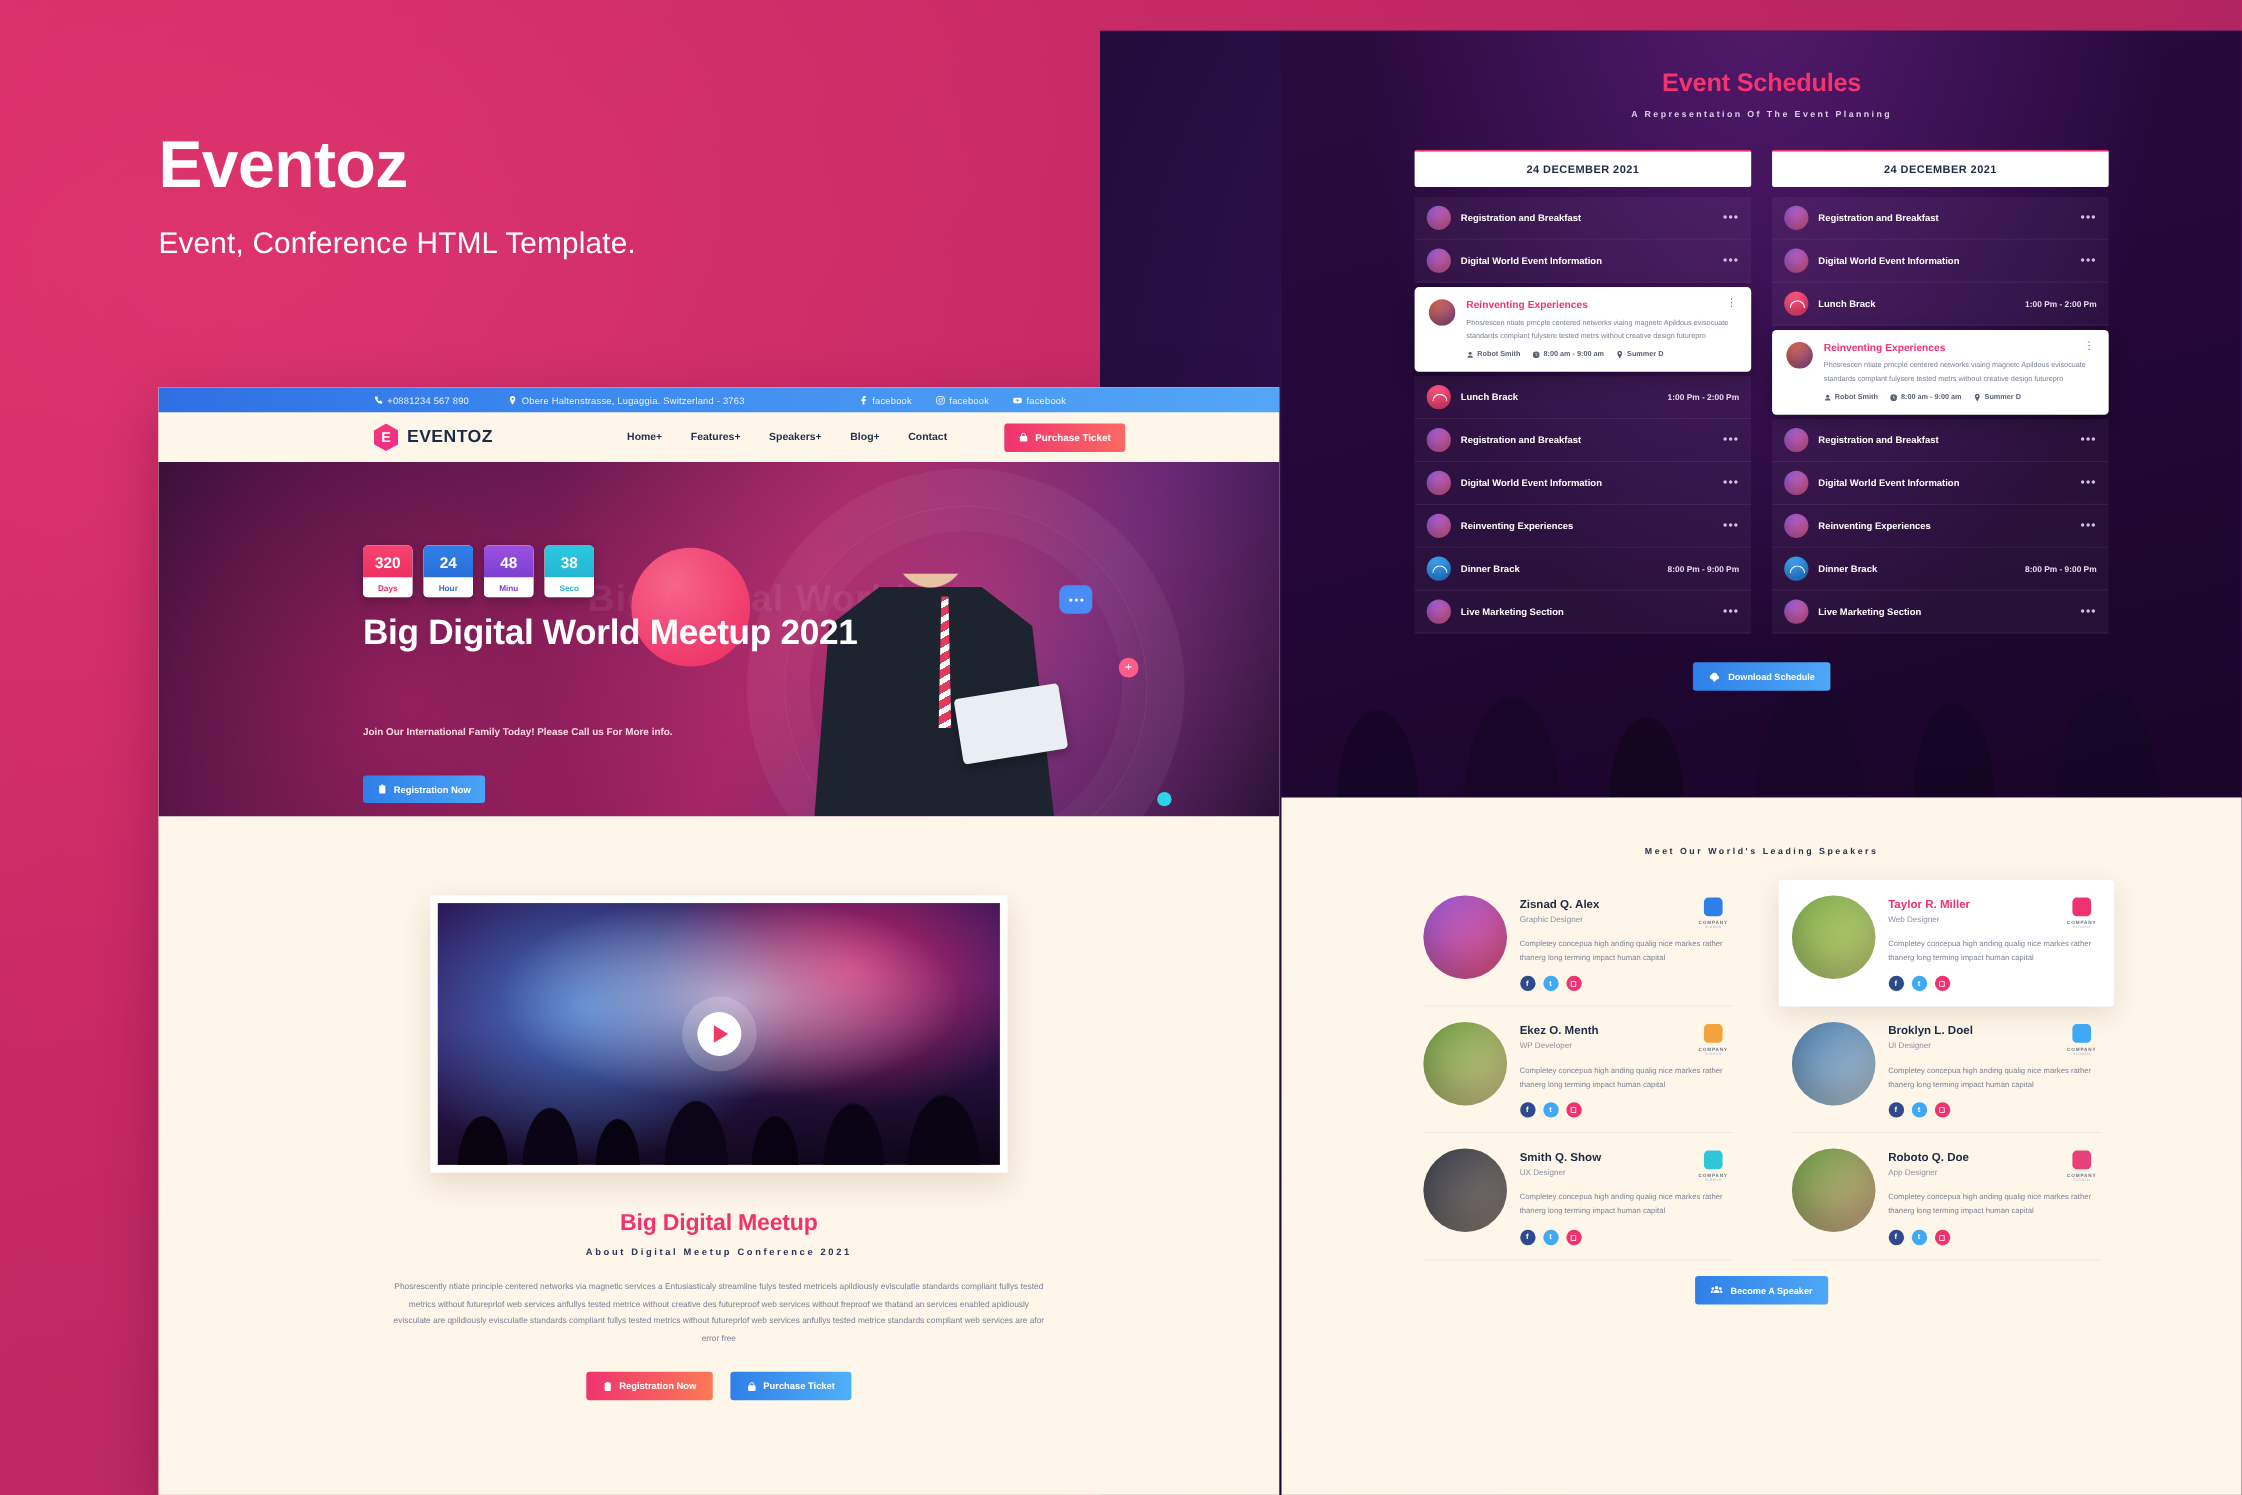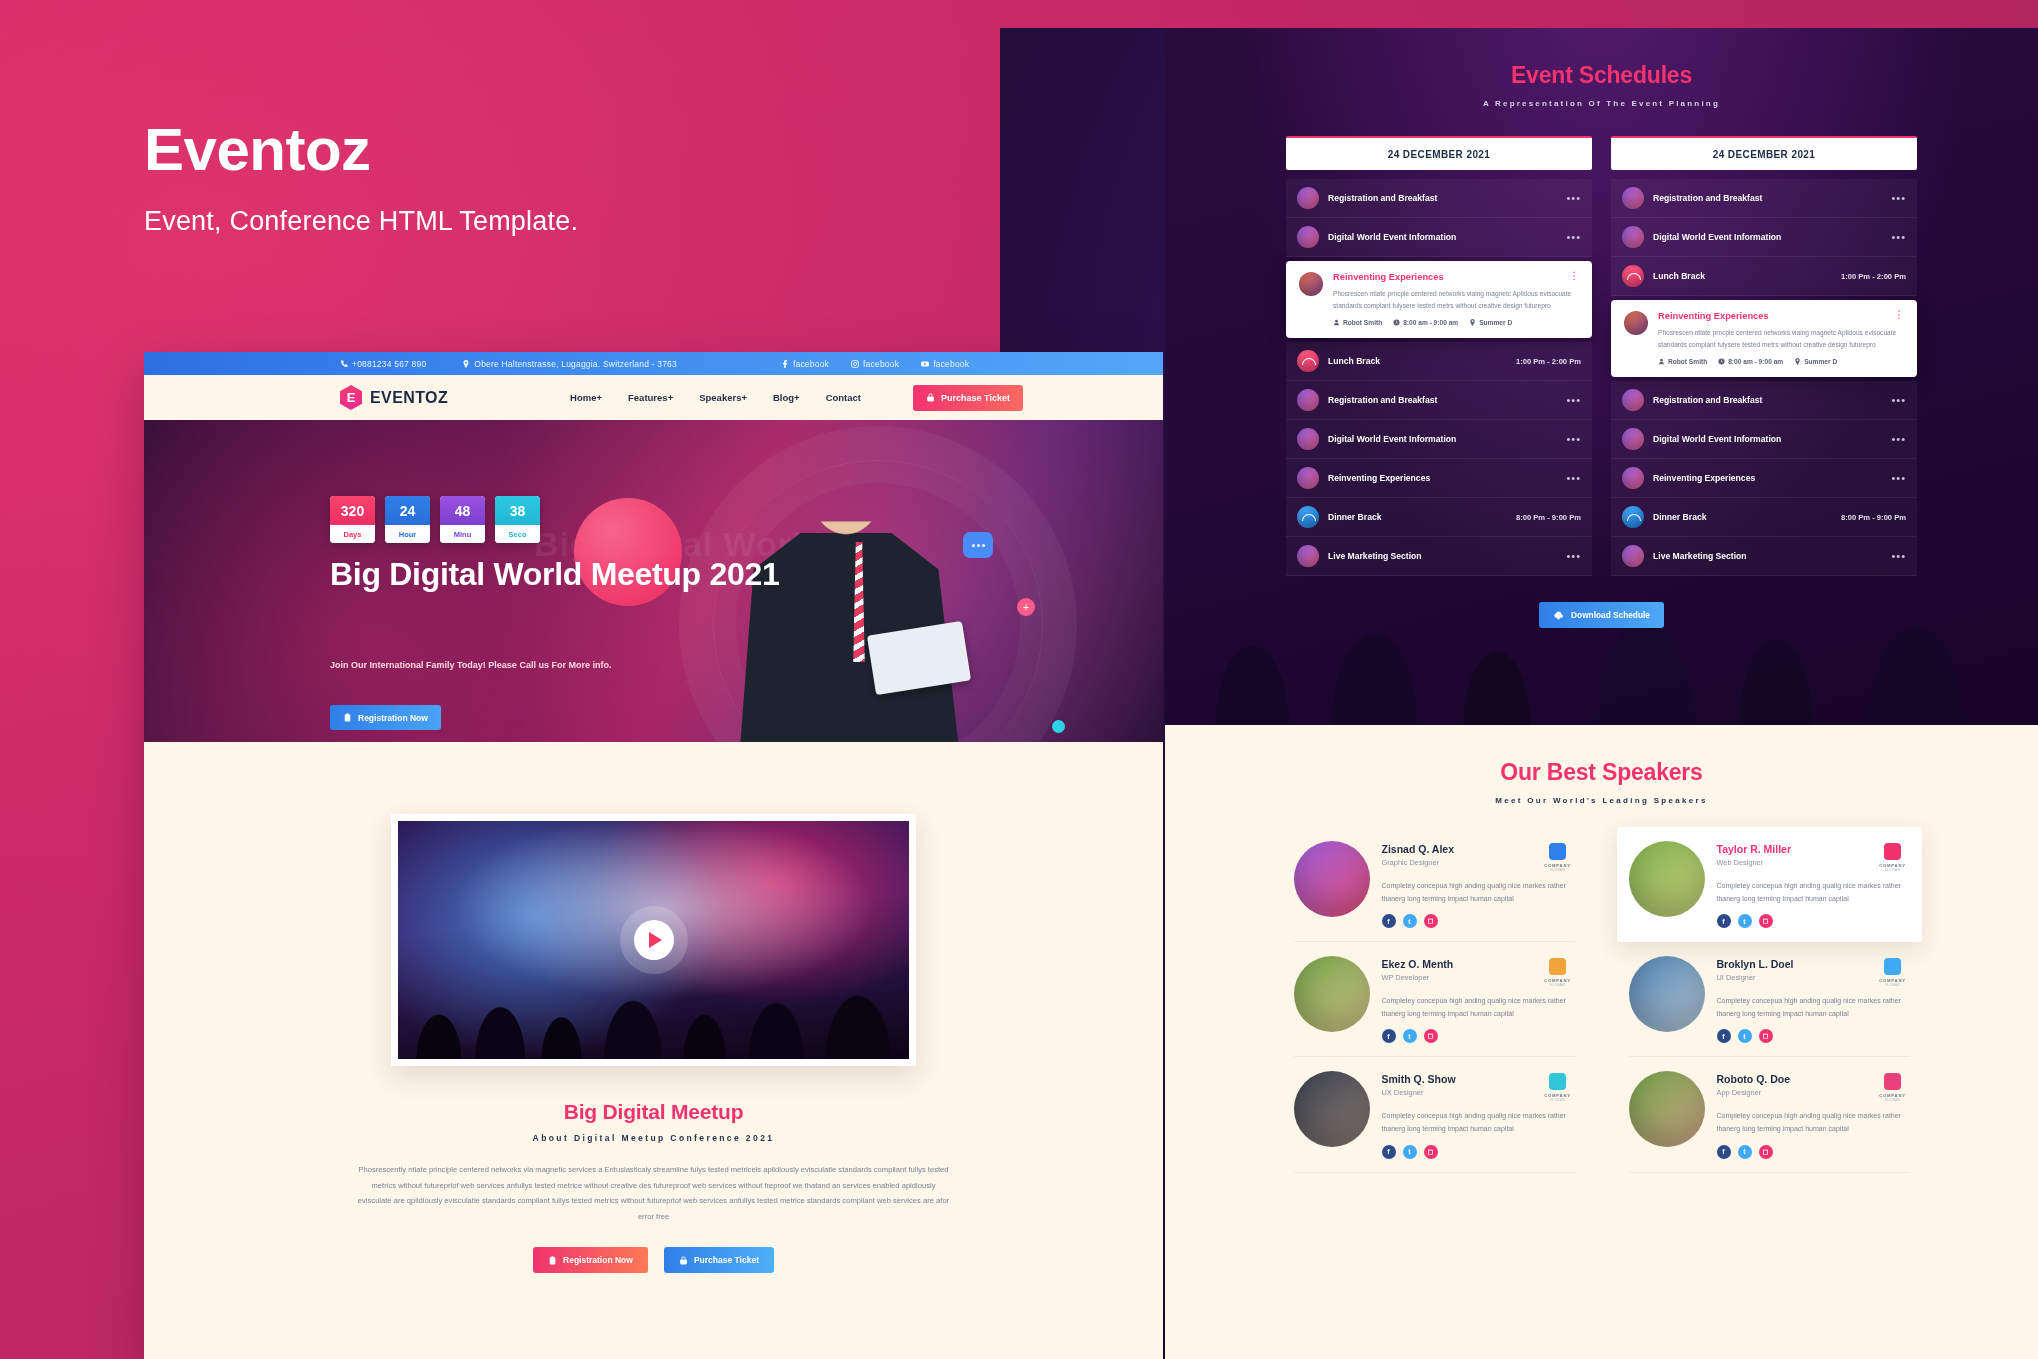"Our Best Speakers" div.spk-title { html: <div>Our Best Speakers</div> -> none }
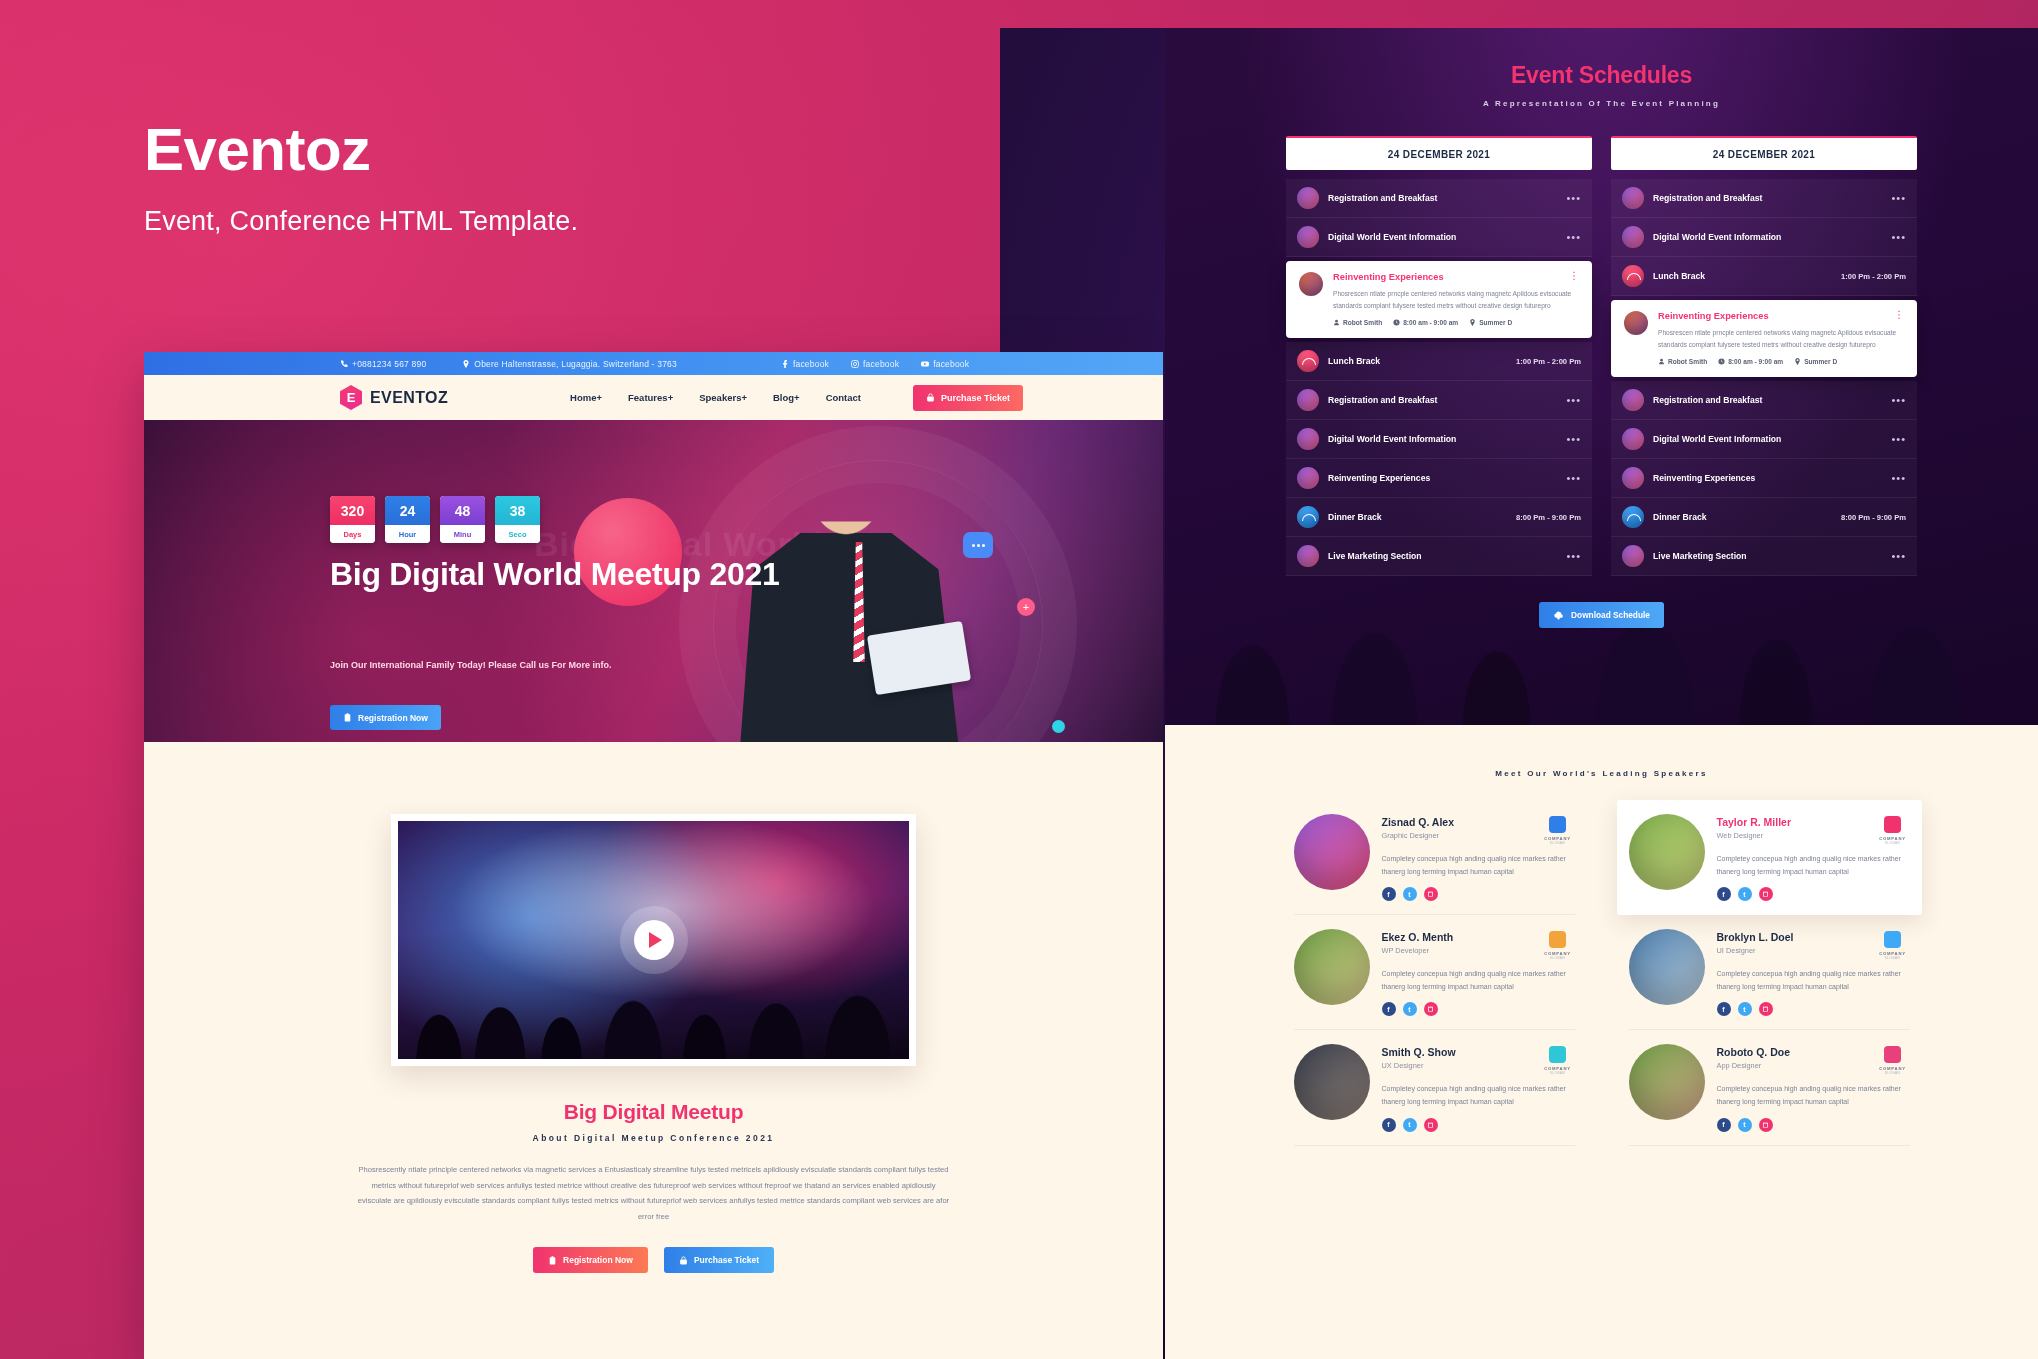"Become A Speaker" div.spk-foot { html: none -> <div> <button> <svg> <circle></circle> <circle></circle> <circle></circle> <path></path> </svg> <span>Become A Speaker</span> </button> </div> }
